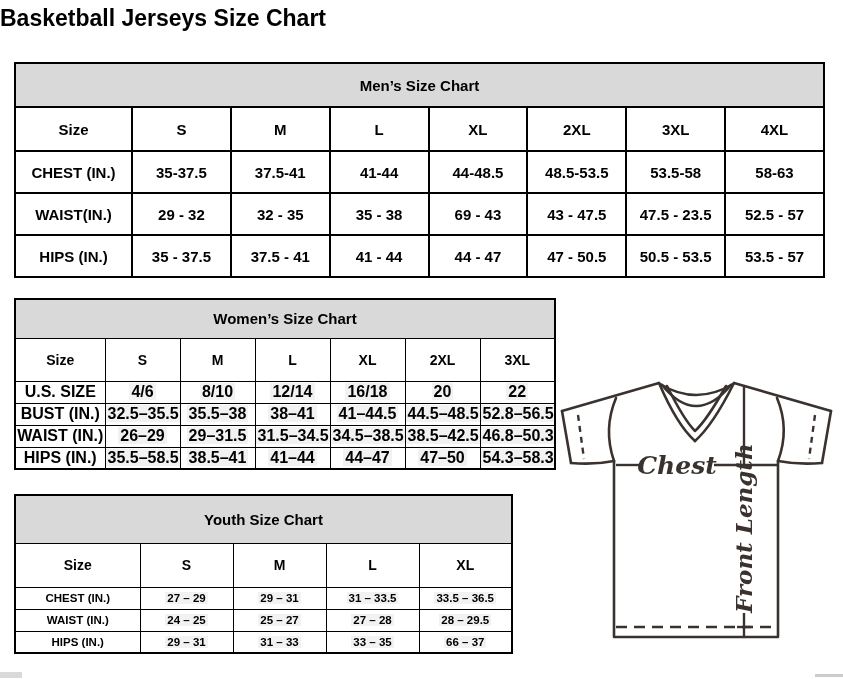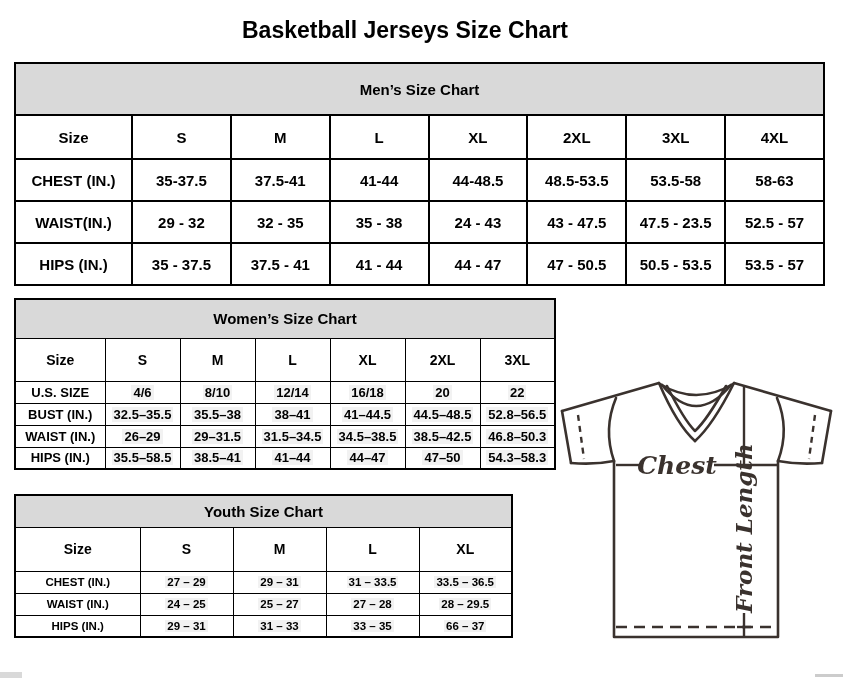"Basketball Jerseys Size Chart" .page-title { text-align: center -> none; top: 17px -> 5px }
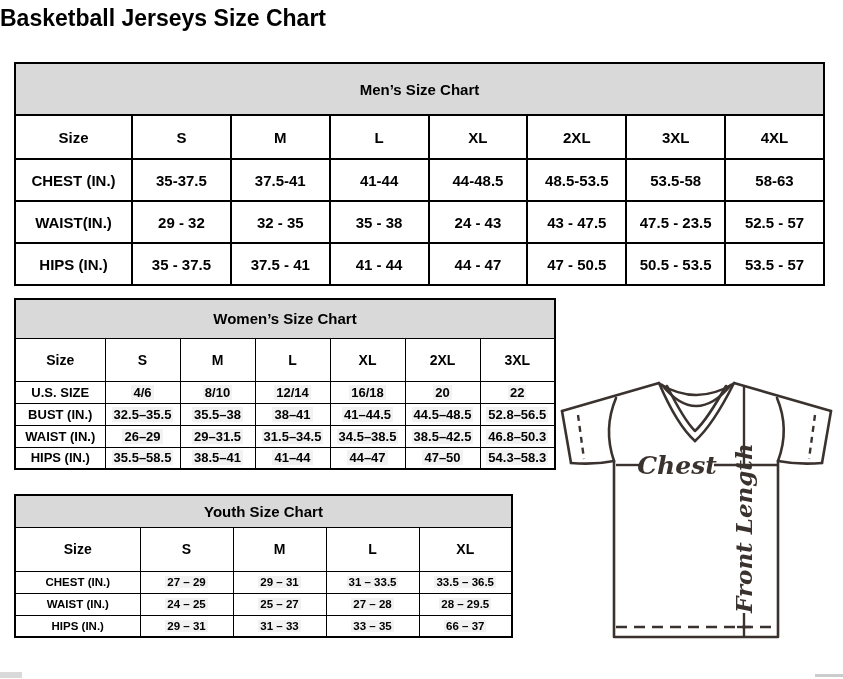"Men’s Size Chart" .mens tr.caption-row { height: 52px -> 44px }
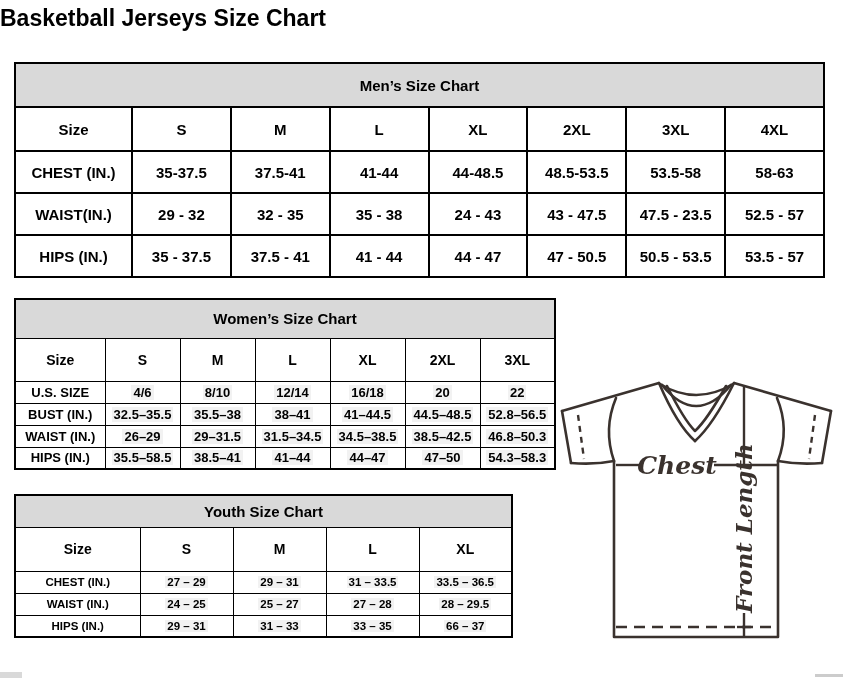"24 - 43" td { text: 24 -> 69 }
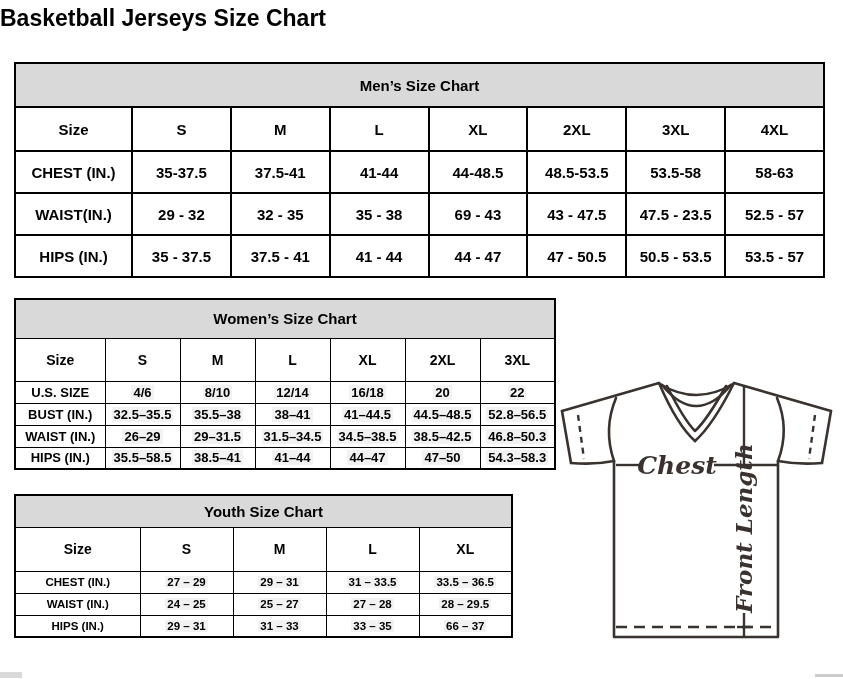"U.S. SIZE" .womens tr.data-row { font-size: 13px -> 16px }
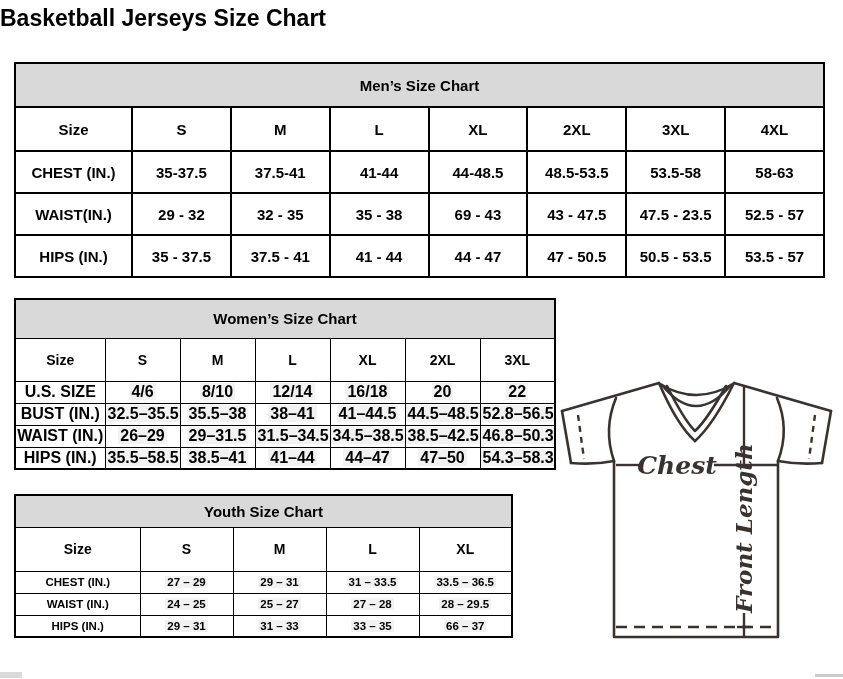"Youth Size Chart" .youth tr.caption-row { height: 32px -> 48px }
